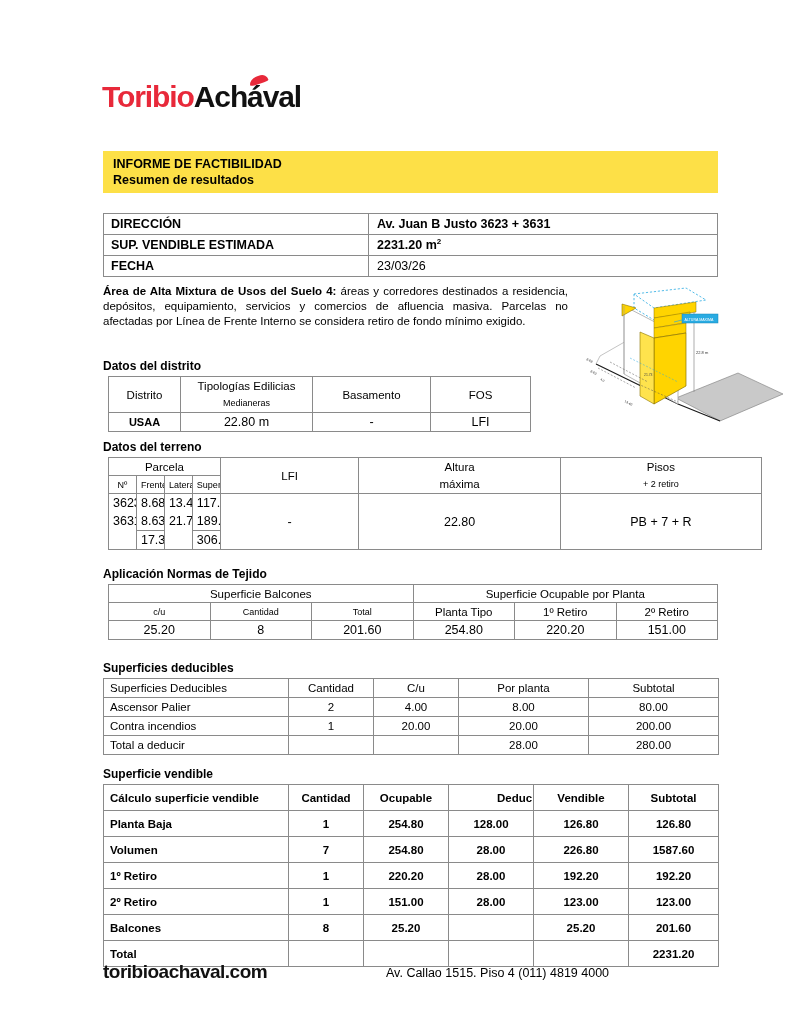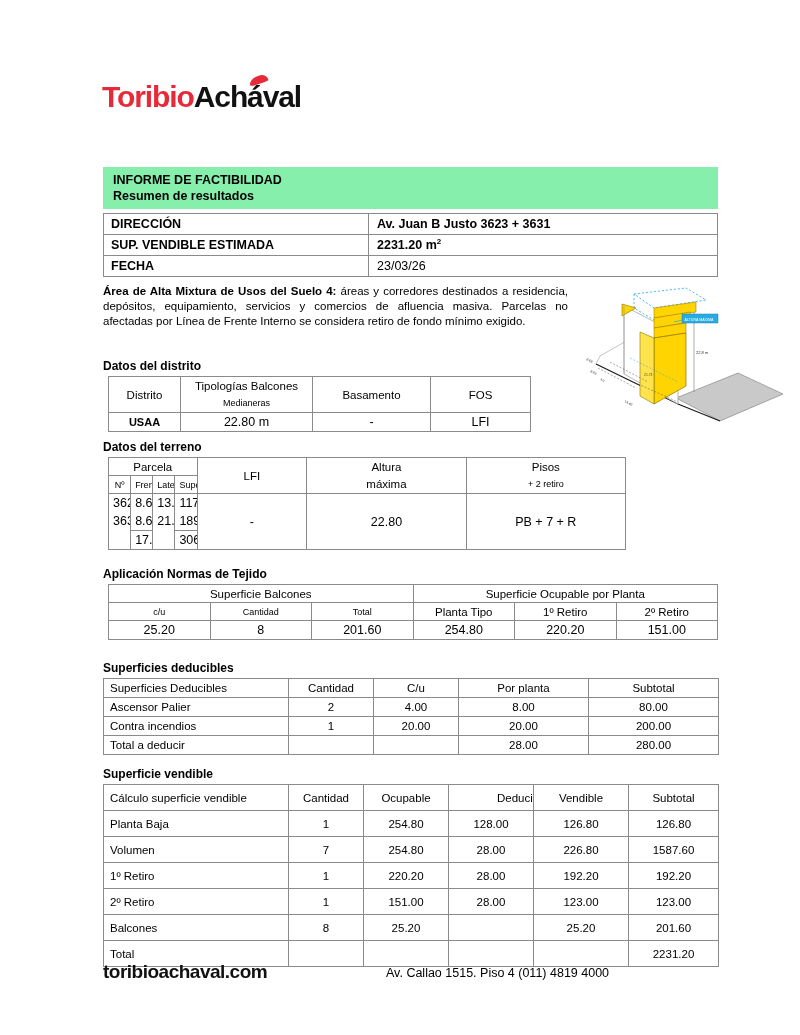"INFORME DE FACTIBILIDAD" #banner { background: #86efac -> #fde047; top: 167px -> 151px }
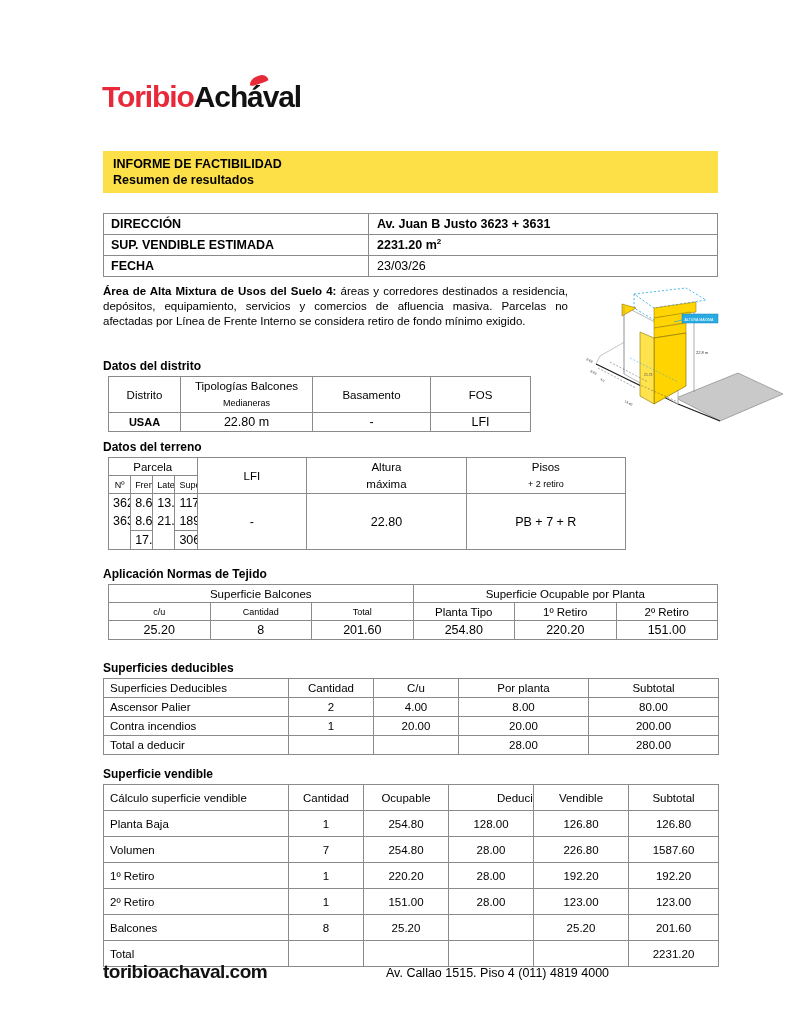"Tipologías Balcones" td.c2 { text: Balcones -> Edilicias }
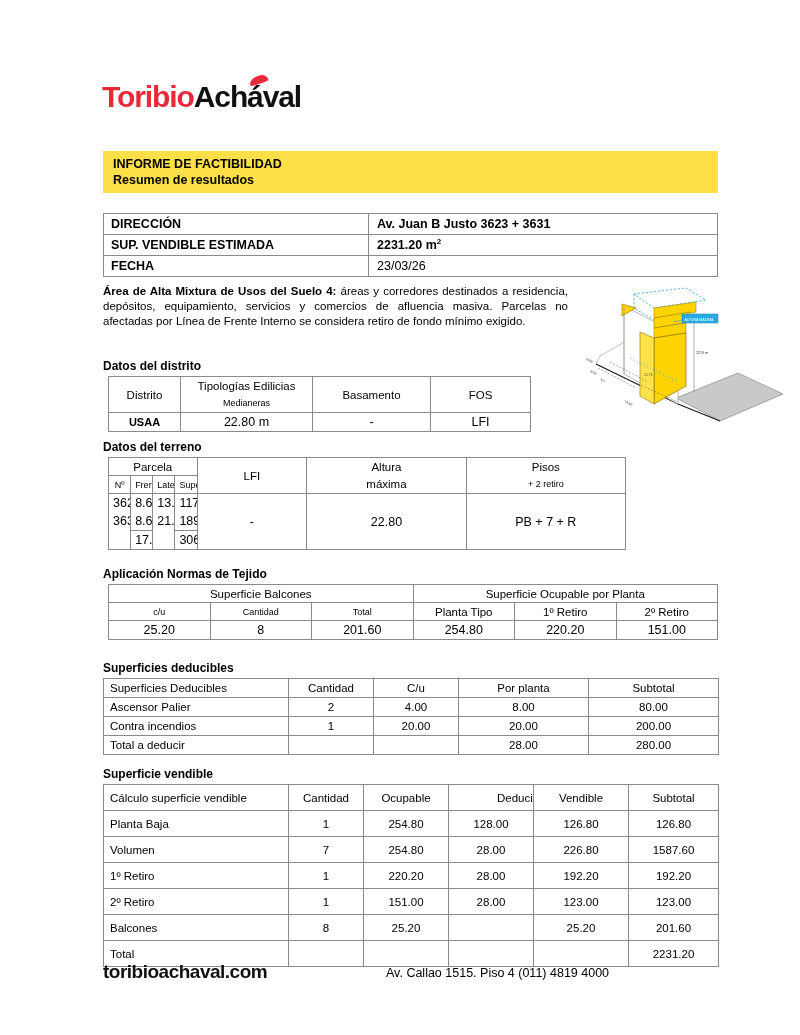"Parcela" #t-terreno { width: 518px -> 654px }
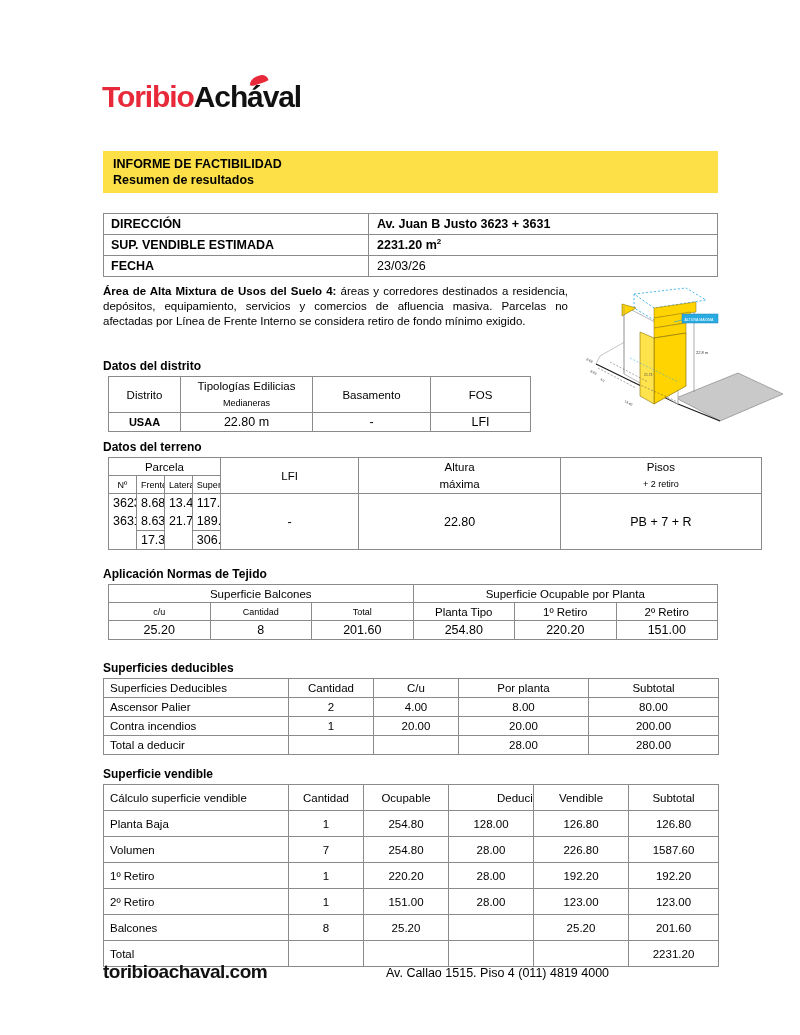"Cálculo superficie vendible" #t-vend td { font-weight: none -> bold }
